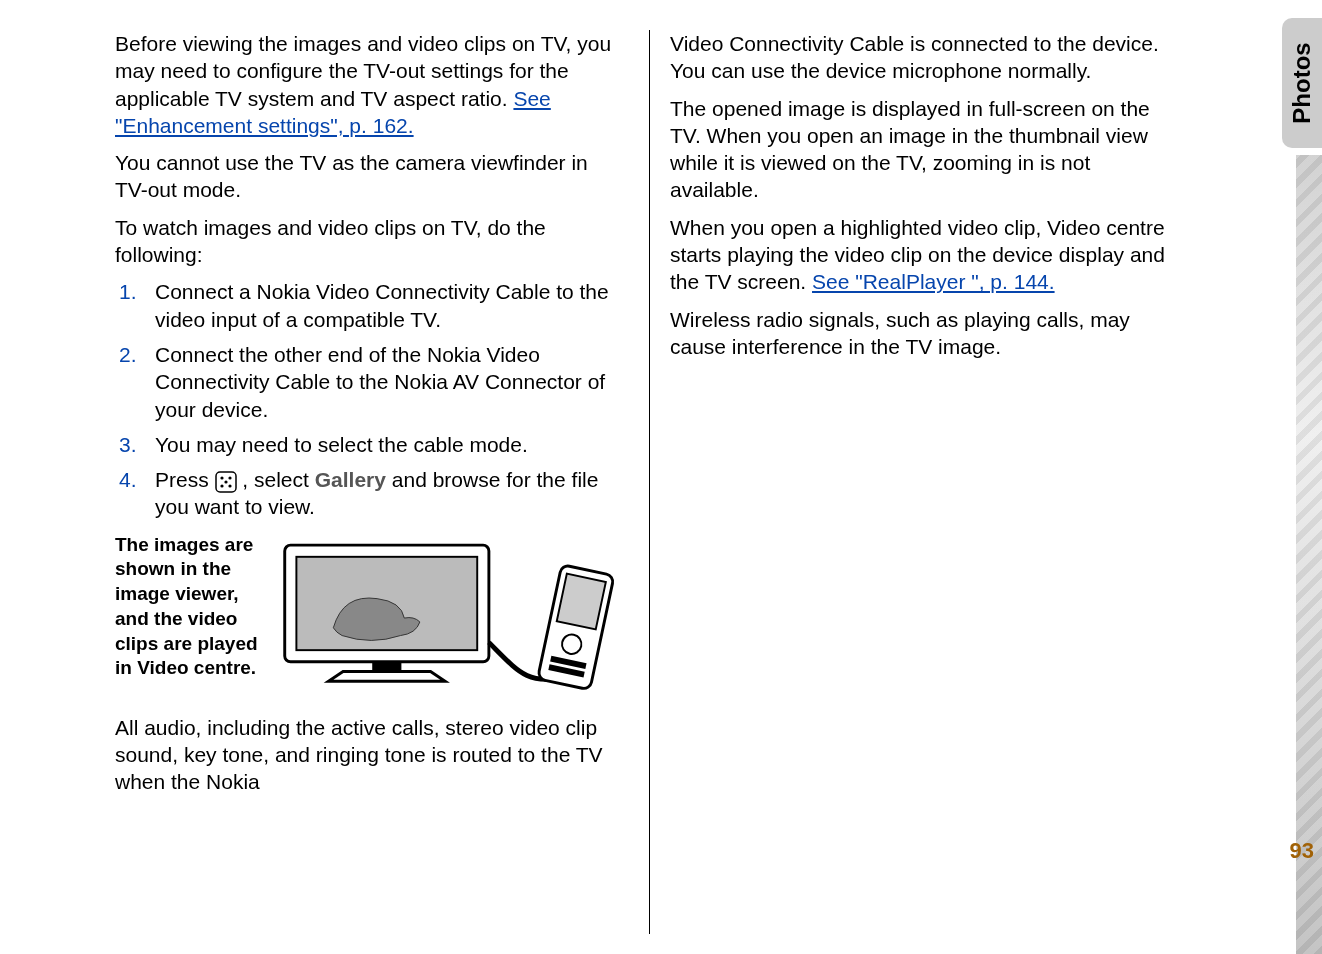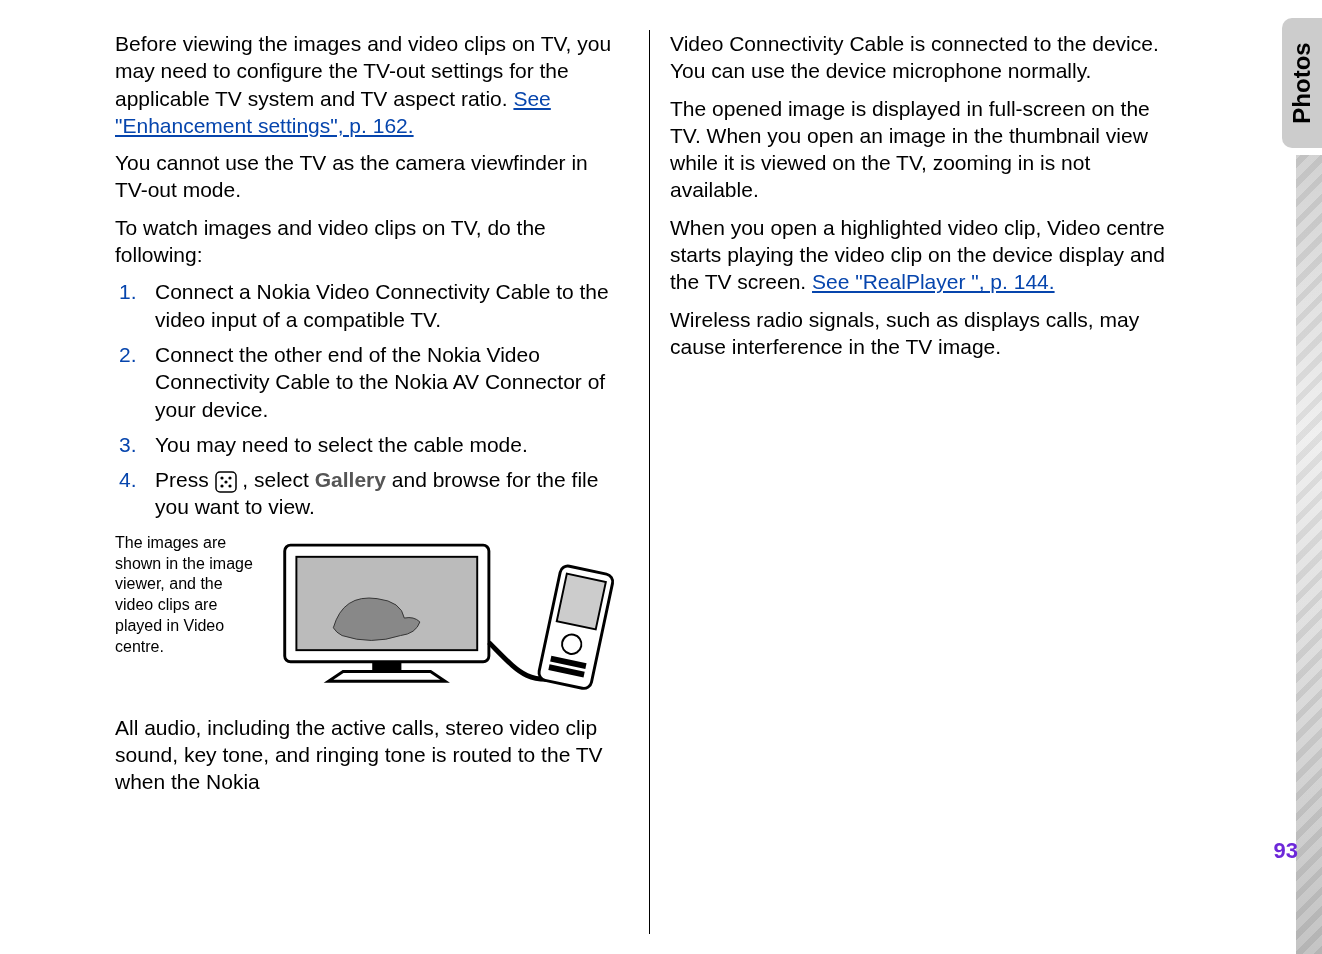"Wireless radio signals, such as" p { text: displays -> playing }
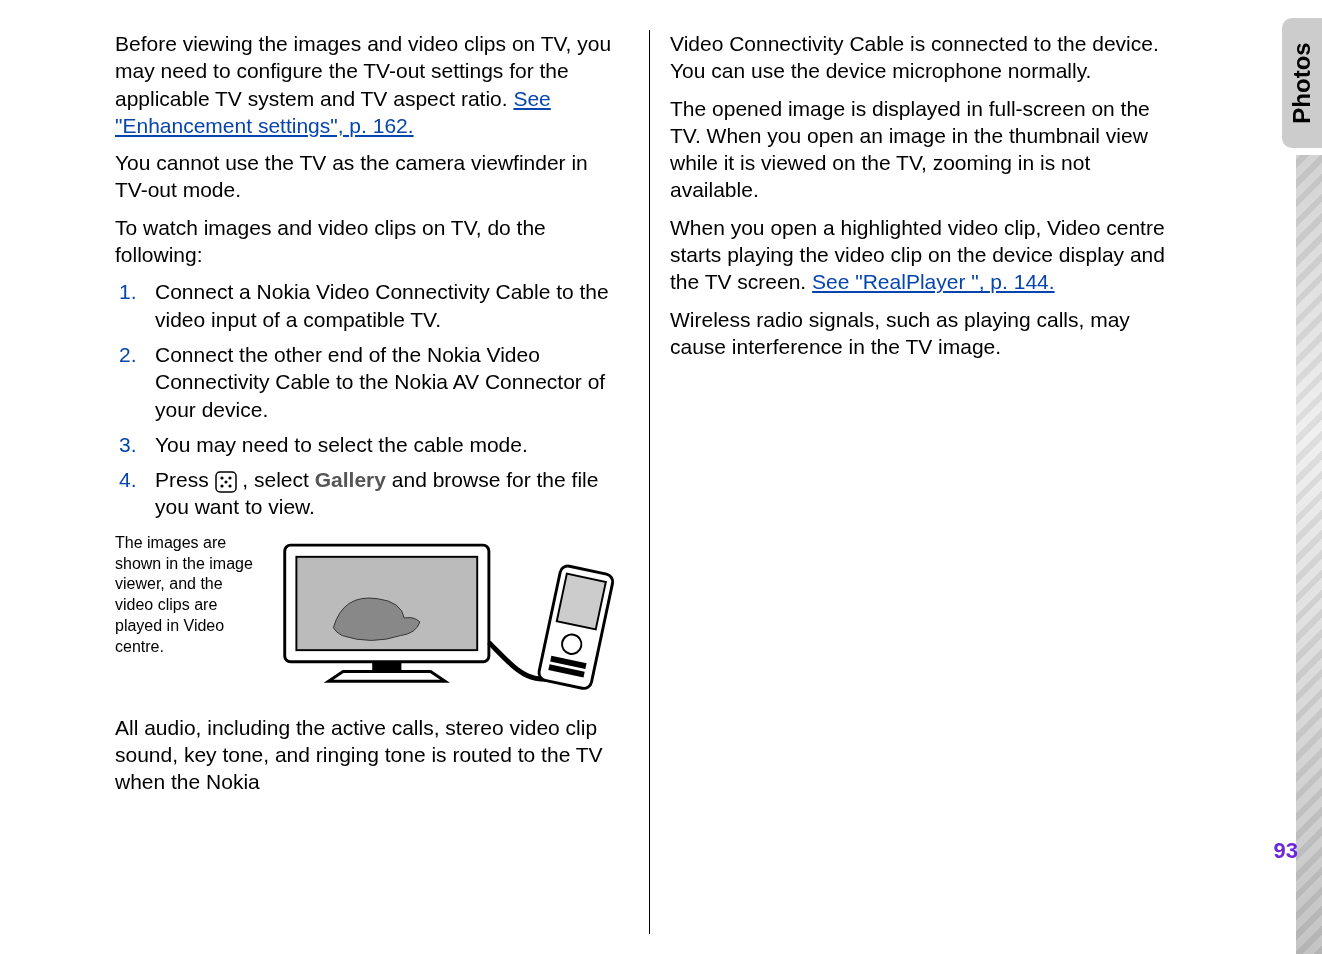"The images are shown in" .fig-wrap .txt { font-size: 16px -> 19px; font-weight: none -> bold }
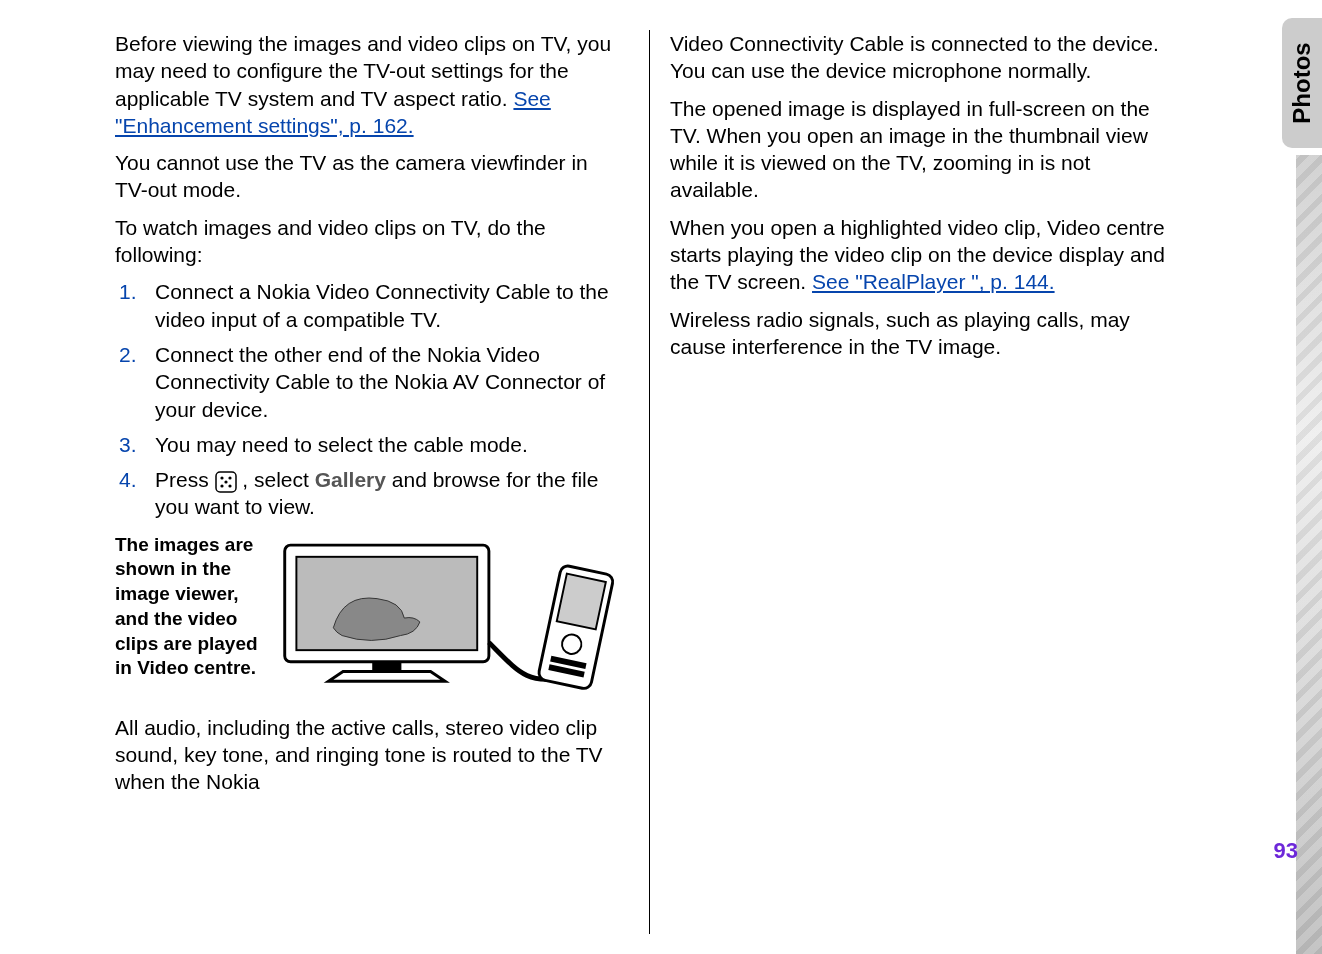"93" .pagenum { color: #6d28d9 -> #a16207; right: 24px -> 8px }
